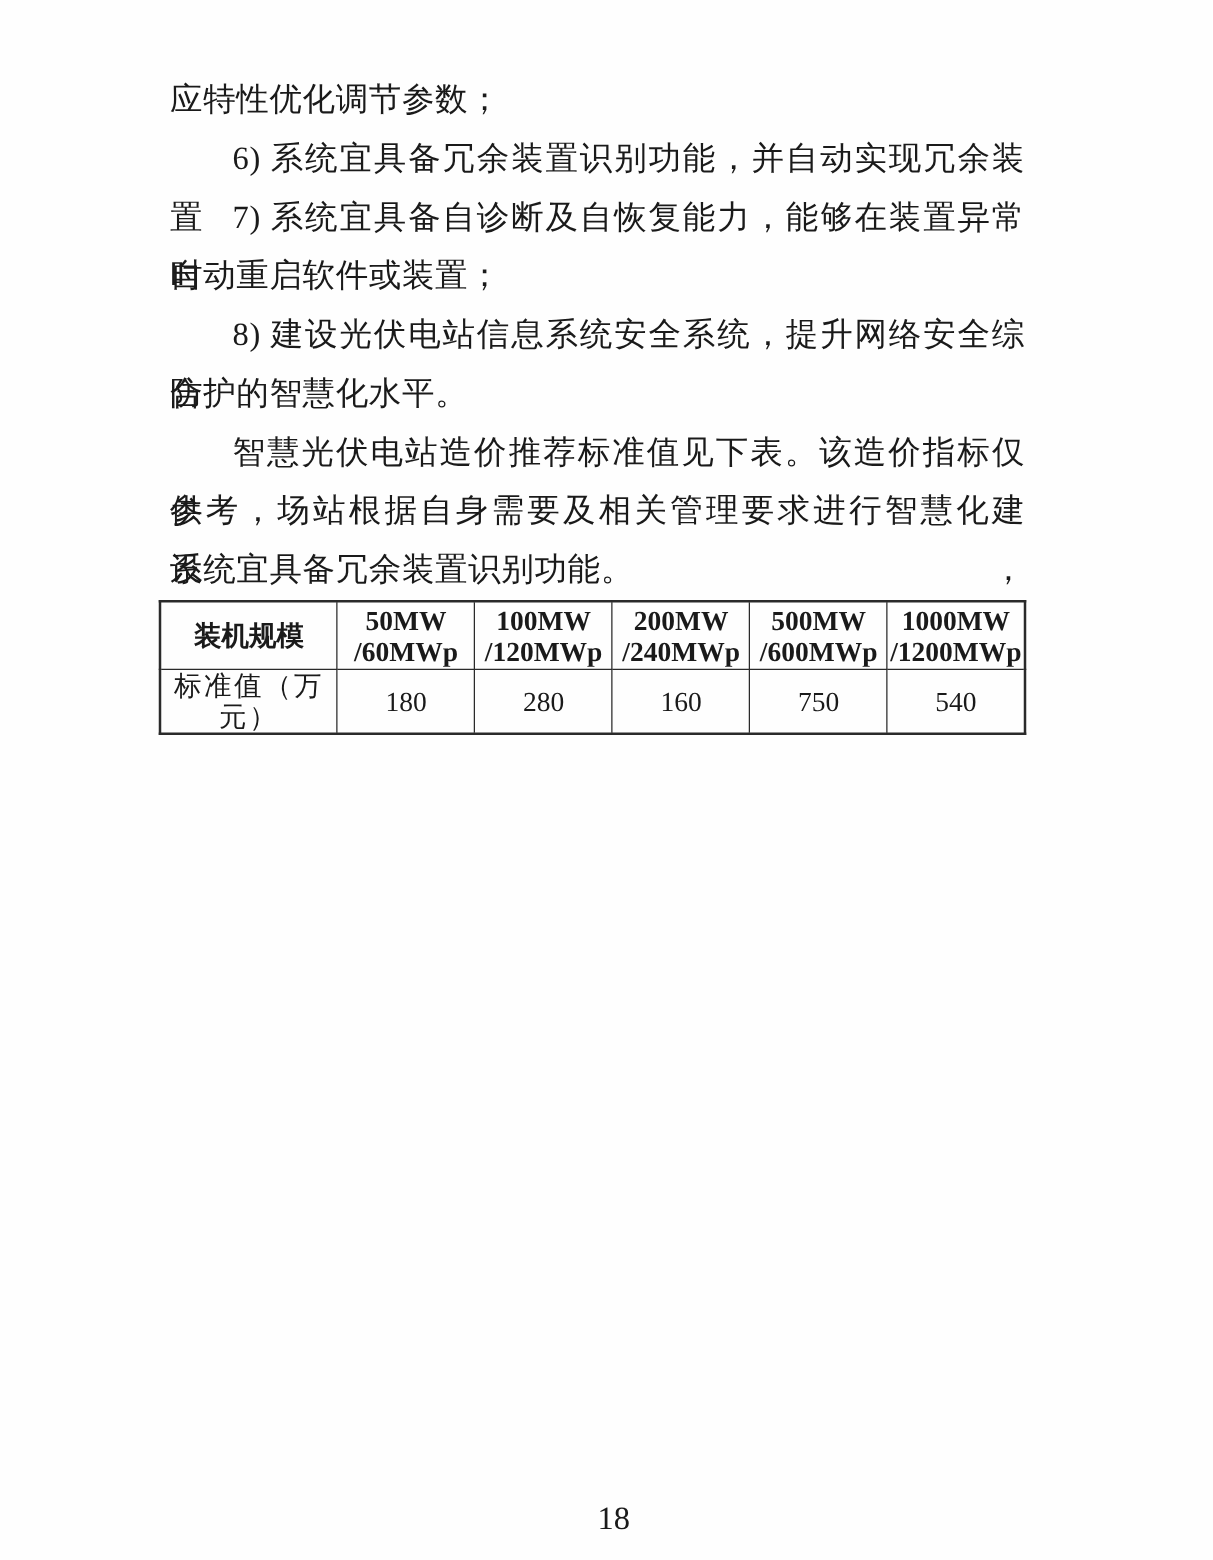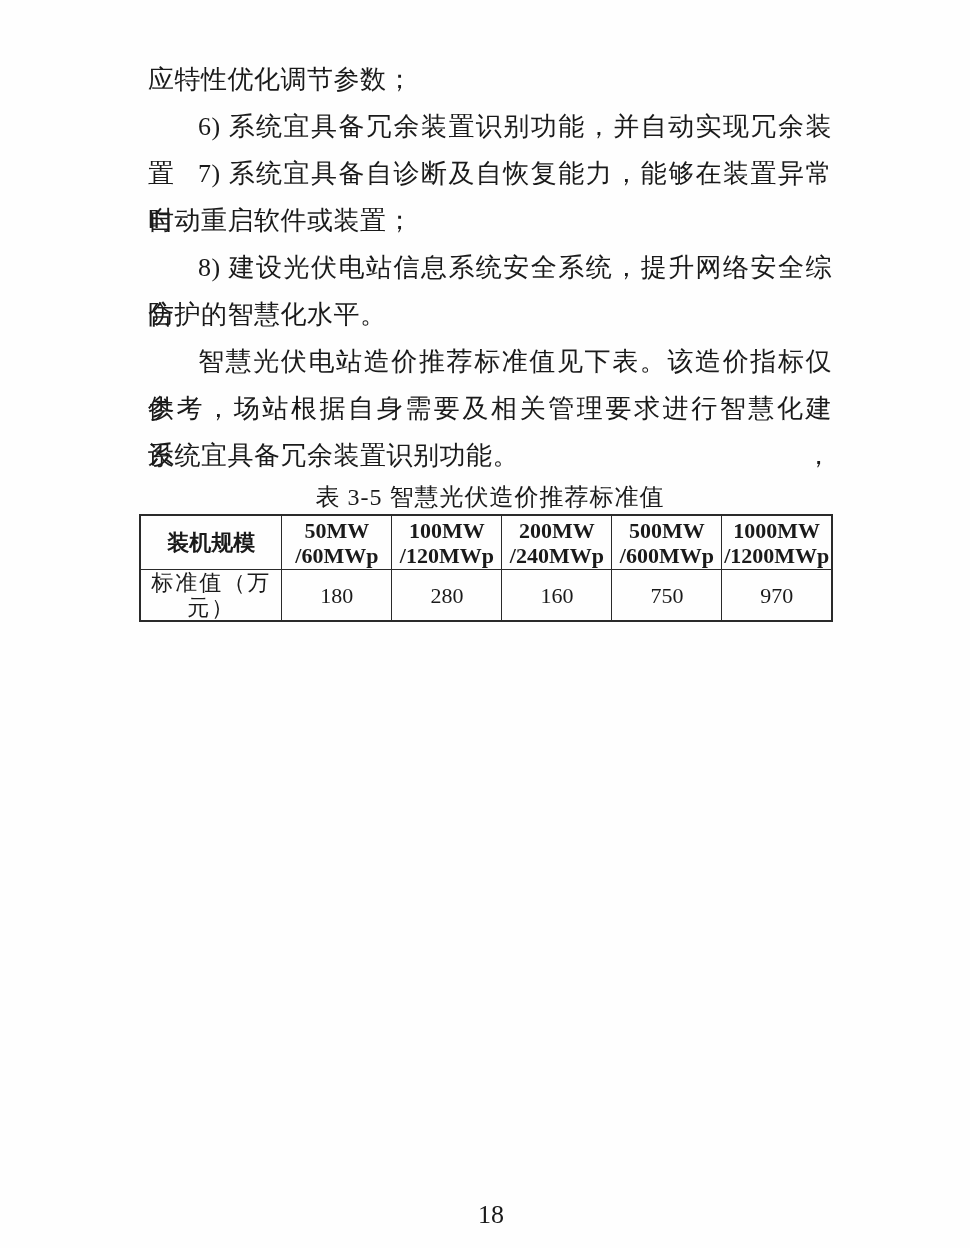"应特性优化调节参数；" .content { left: 148px -> 136px }
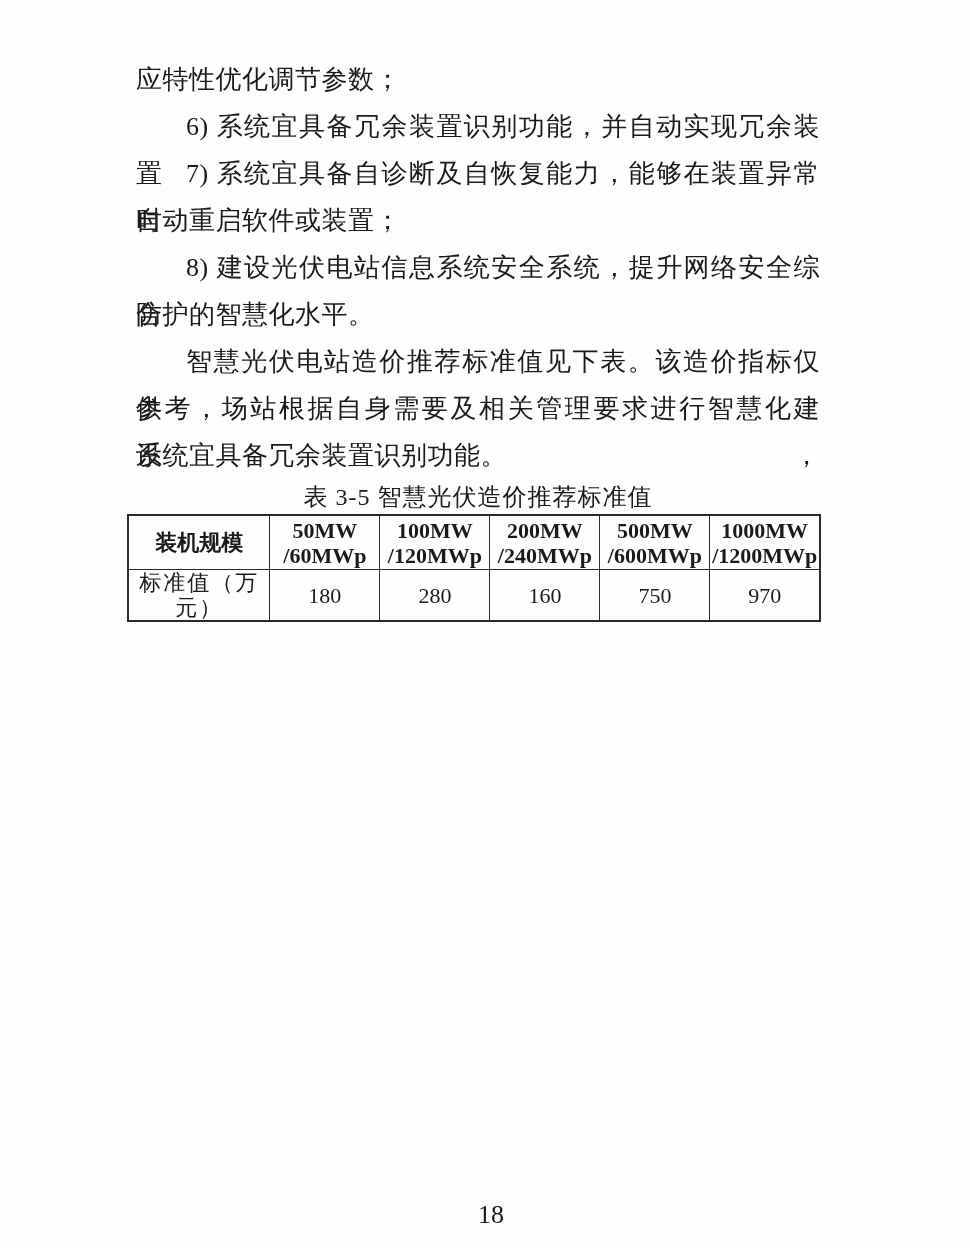"表 3-5 智慧光伏造价推荐标准值" div.caption { html: <div>表 3-5 智慧光伏造价推荐标准值</div> -> none }
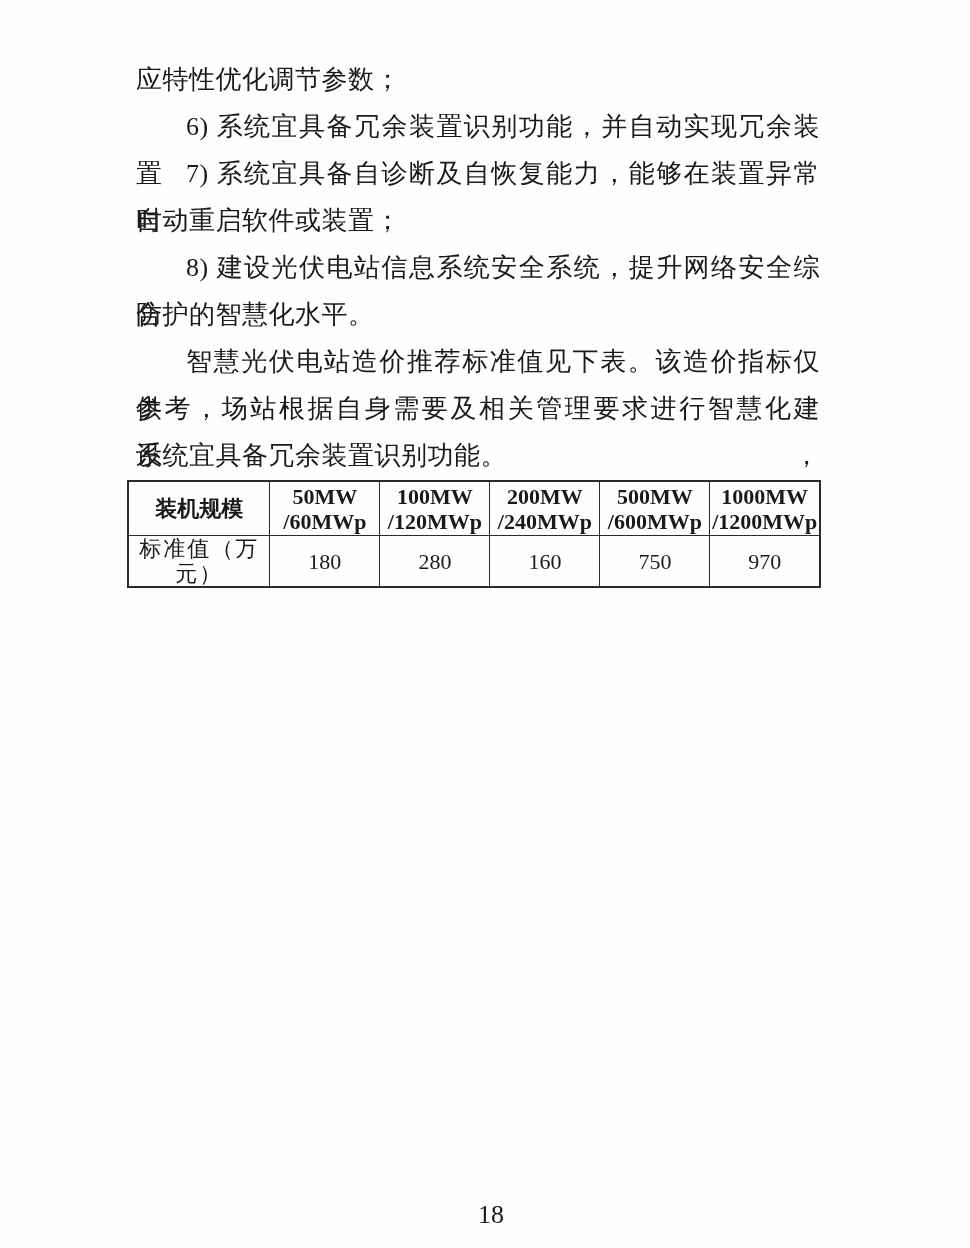"970" td { text: 970 -> 540 }
